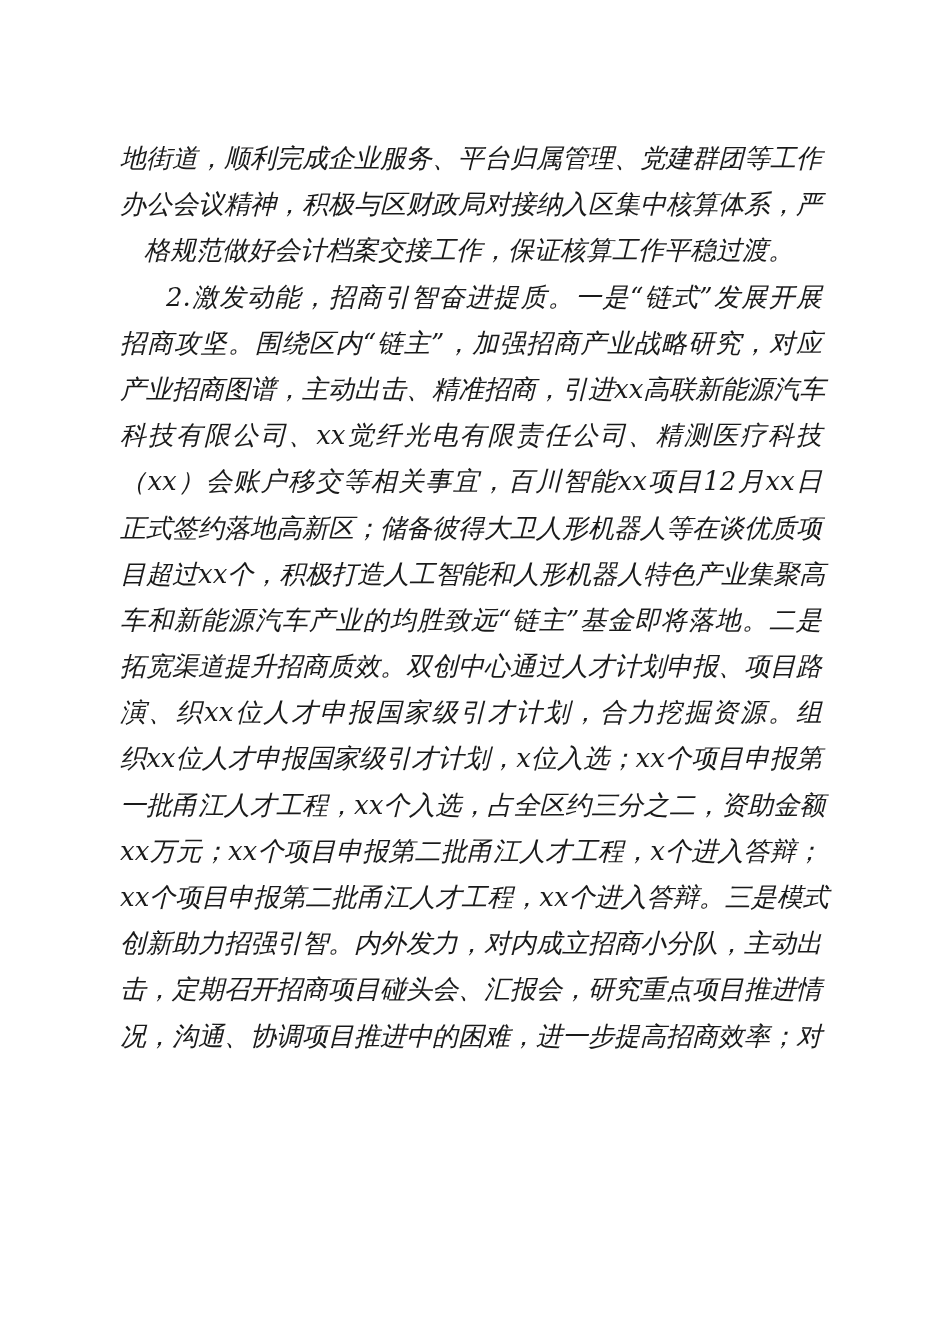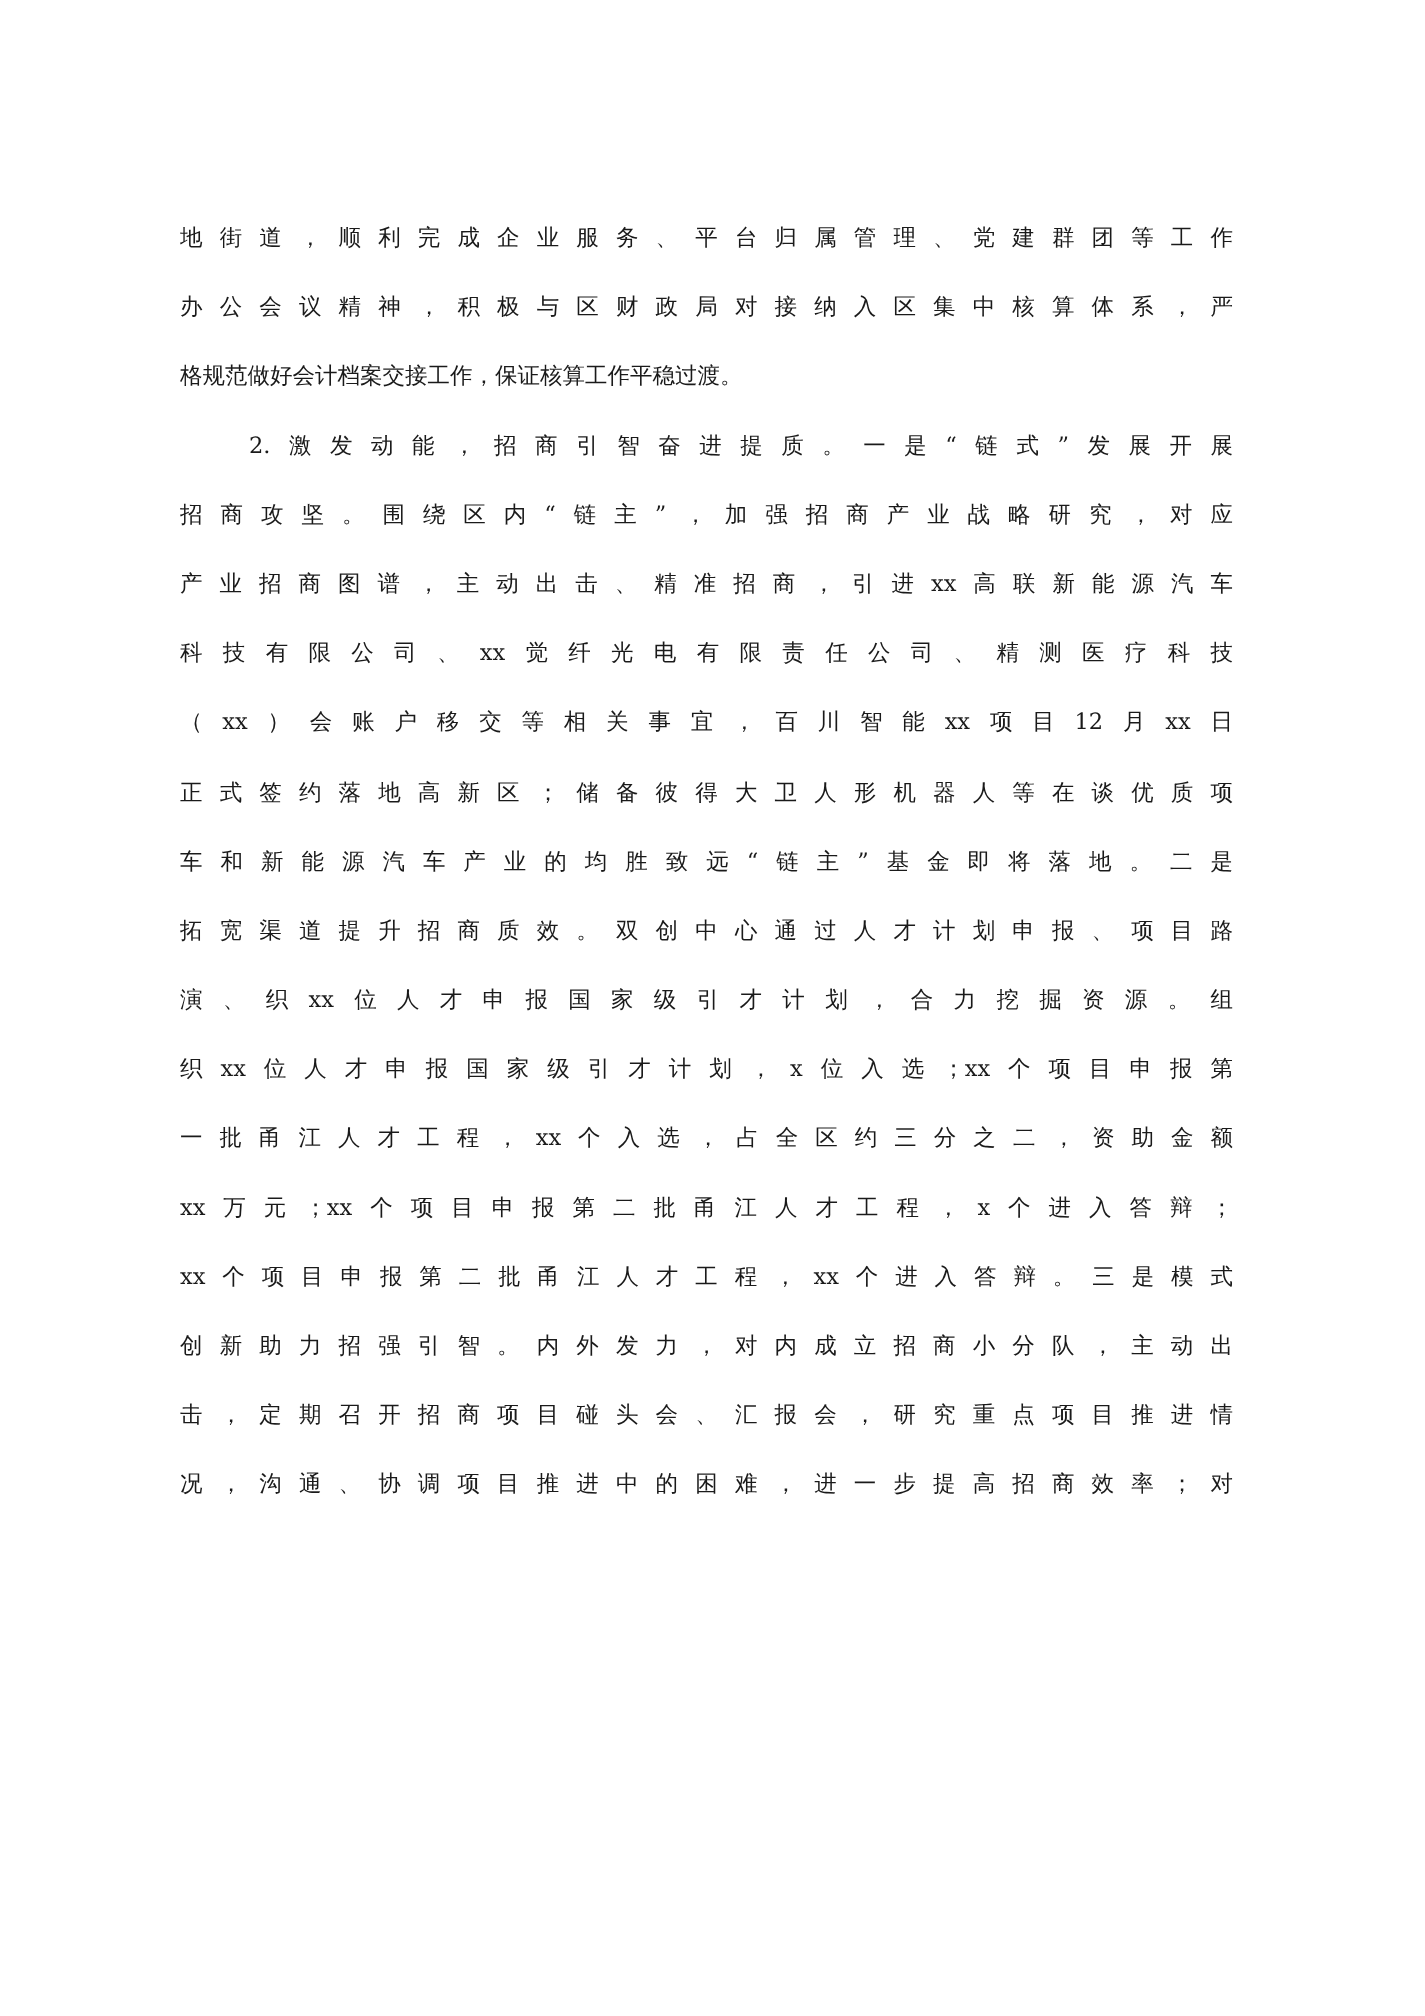"地街道，顺利完成企业服务、平台归属管理、党建群团等工作" .line { font-size: 15px -> 26px; font-style: none -> italic }
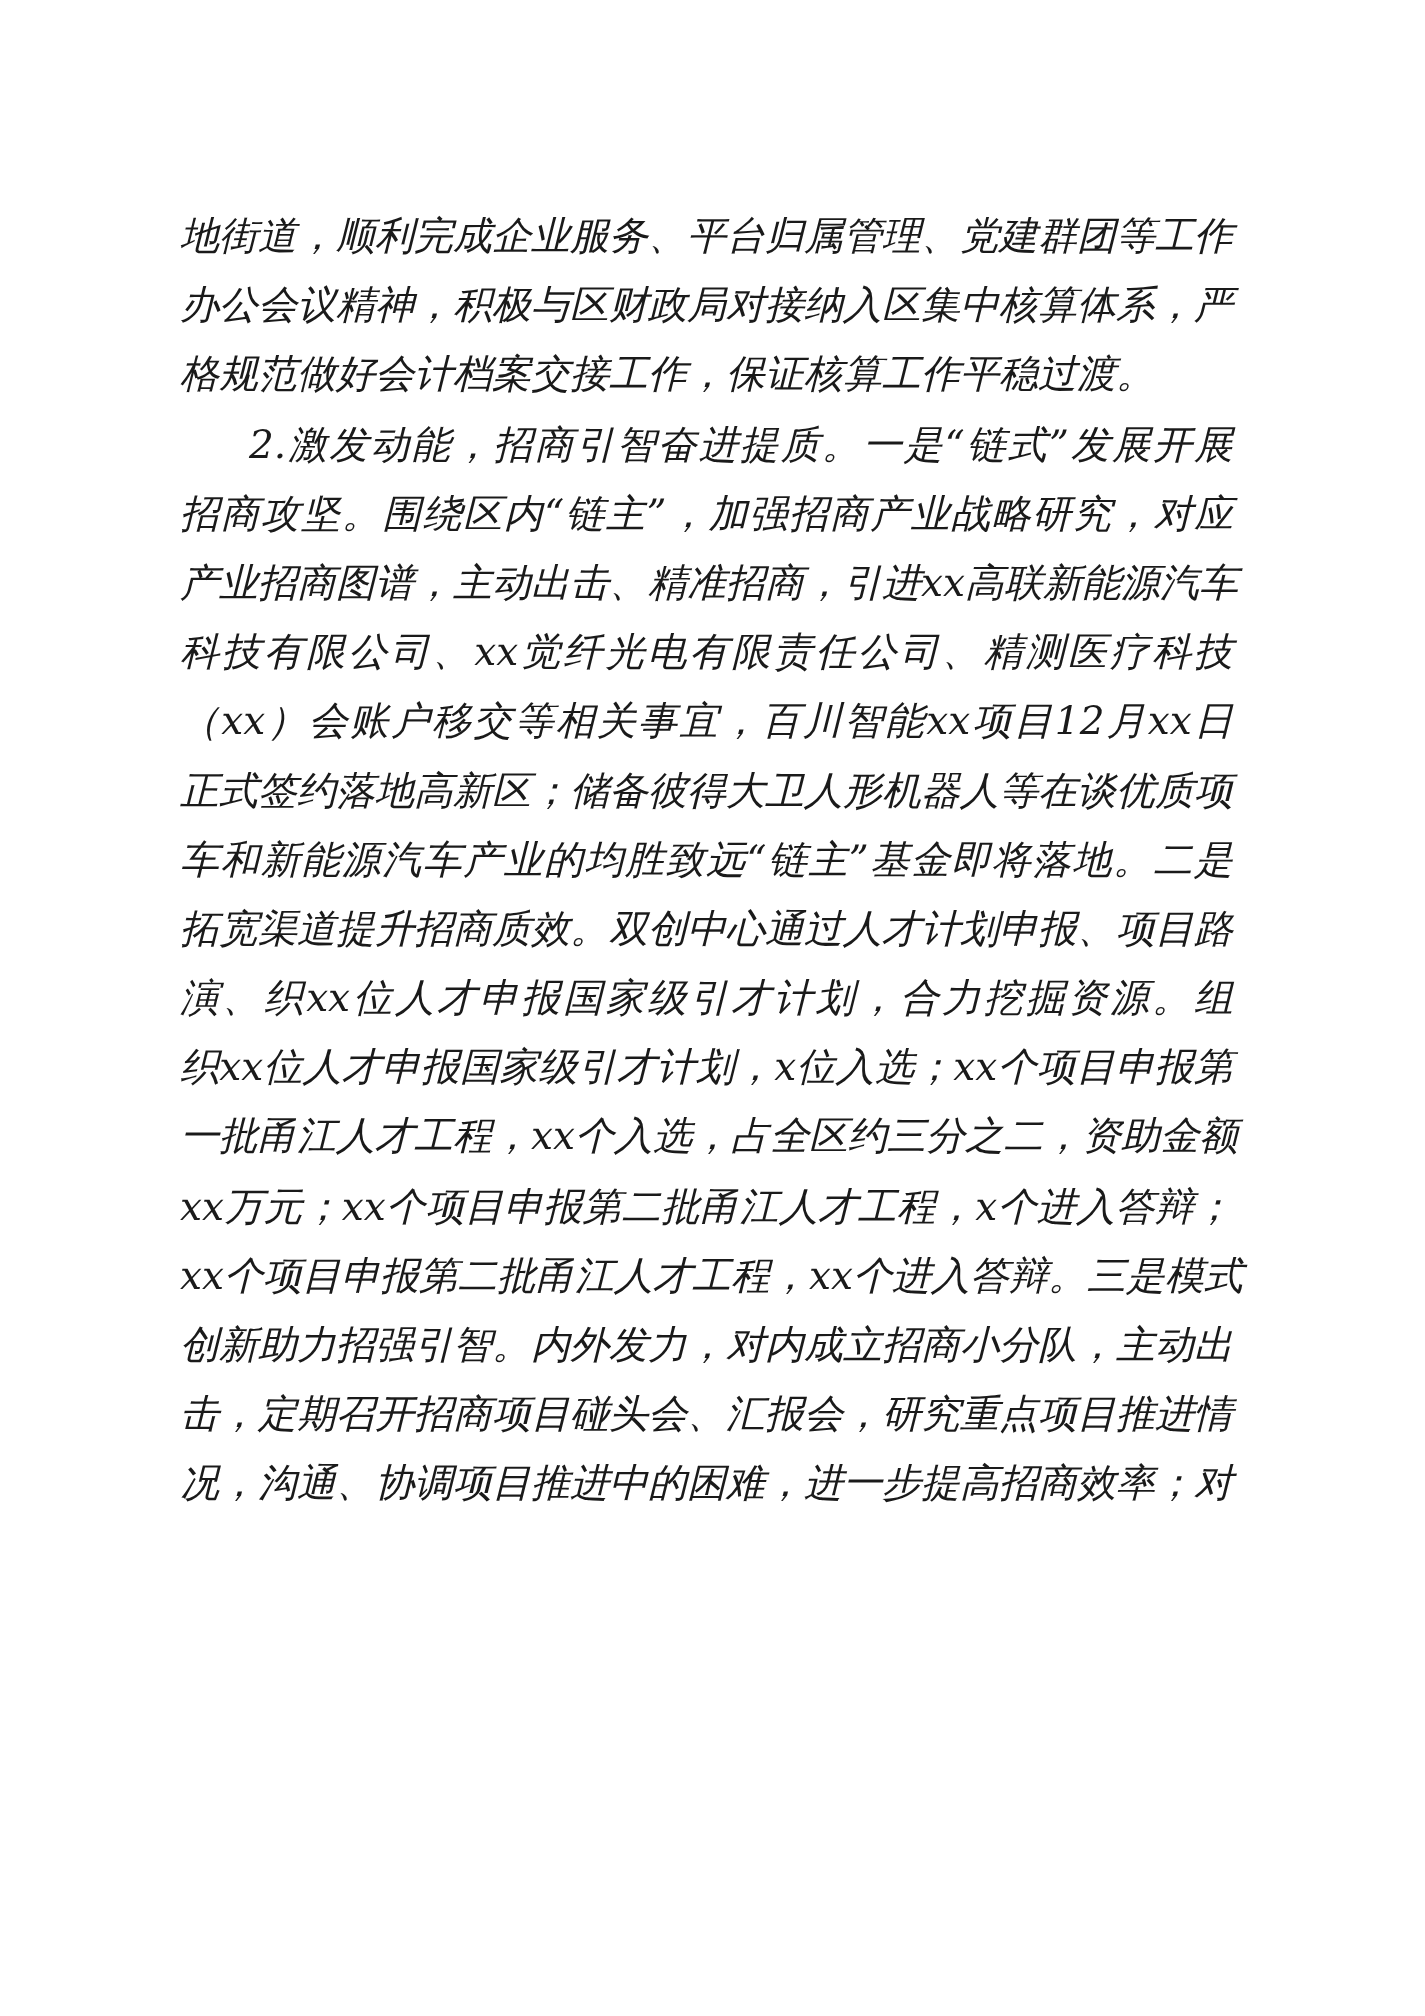"格规范做好会计档案交接工作，保证核算工作平稳过渡。" .line.last { margin-left: none -> 24px }
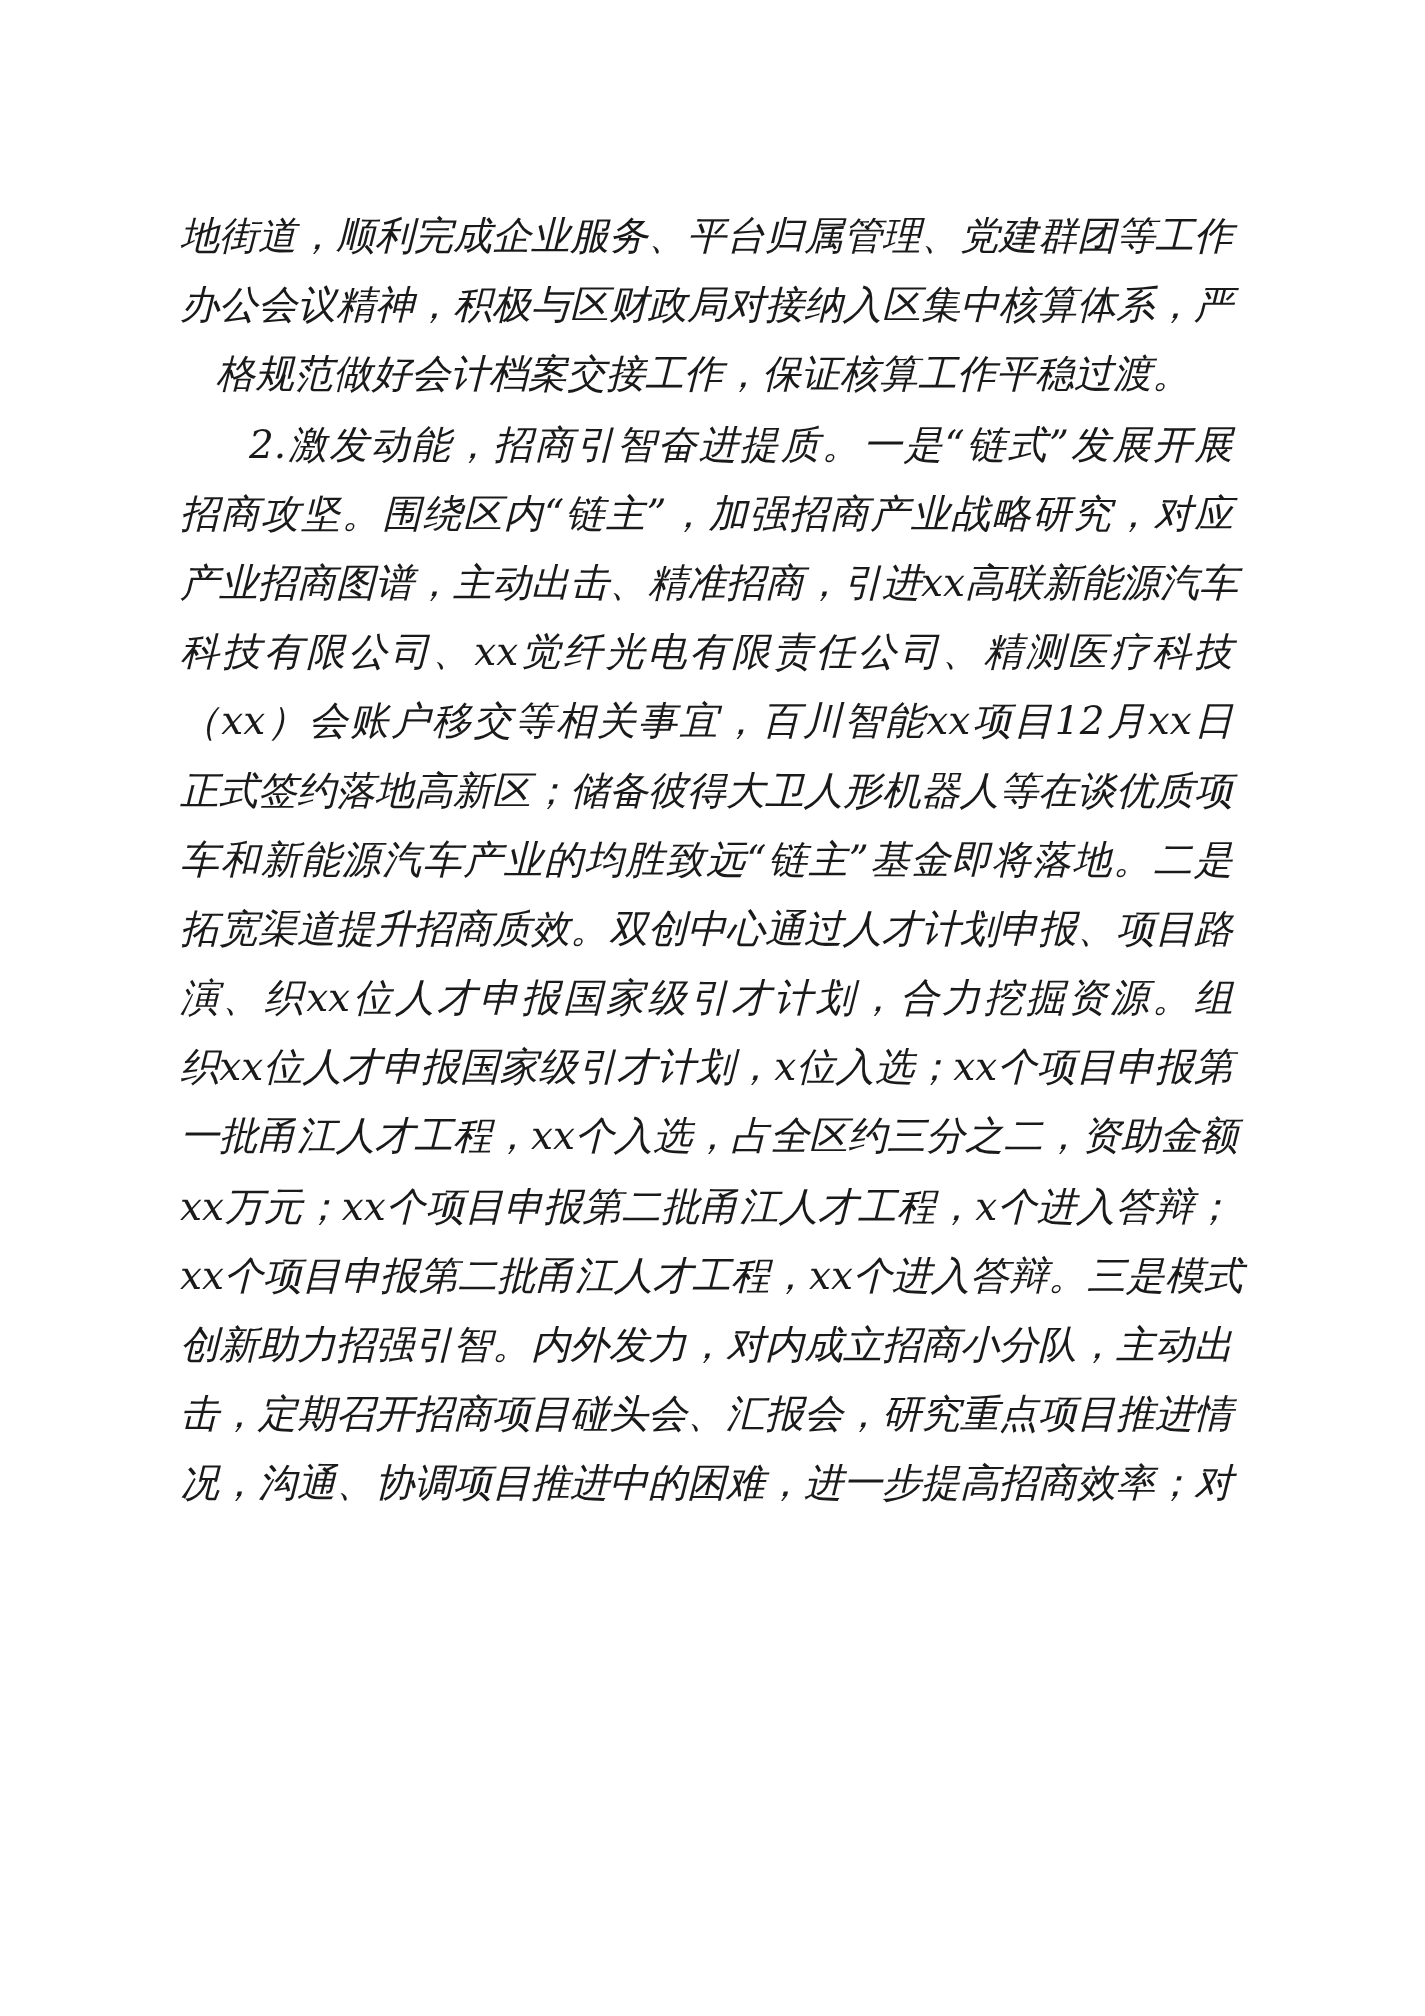"目超过xx个，积极打造人工智能和人形机器人特色产业集聚高" div.line { html: none -> <div>目超过xx个，积极打造人工智能和人形机器人特色产业集聚高</div> }
